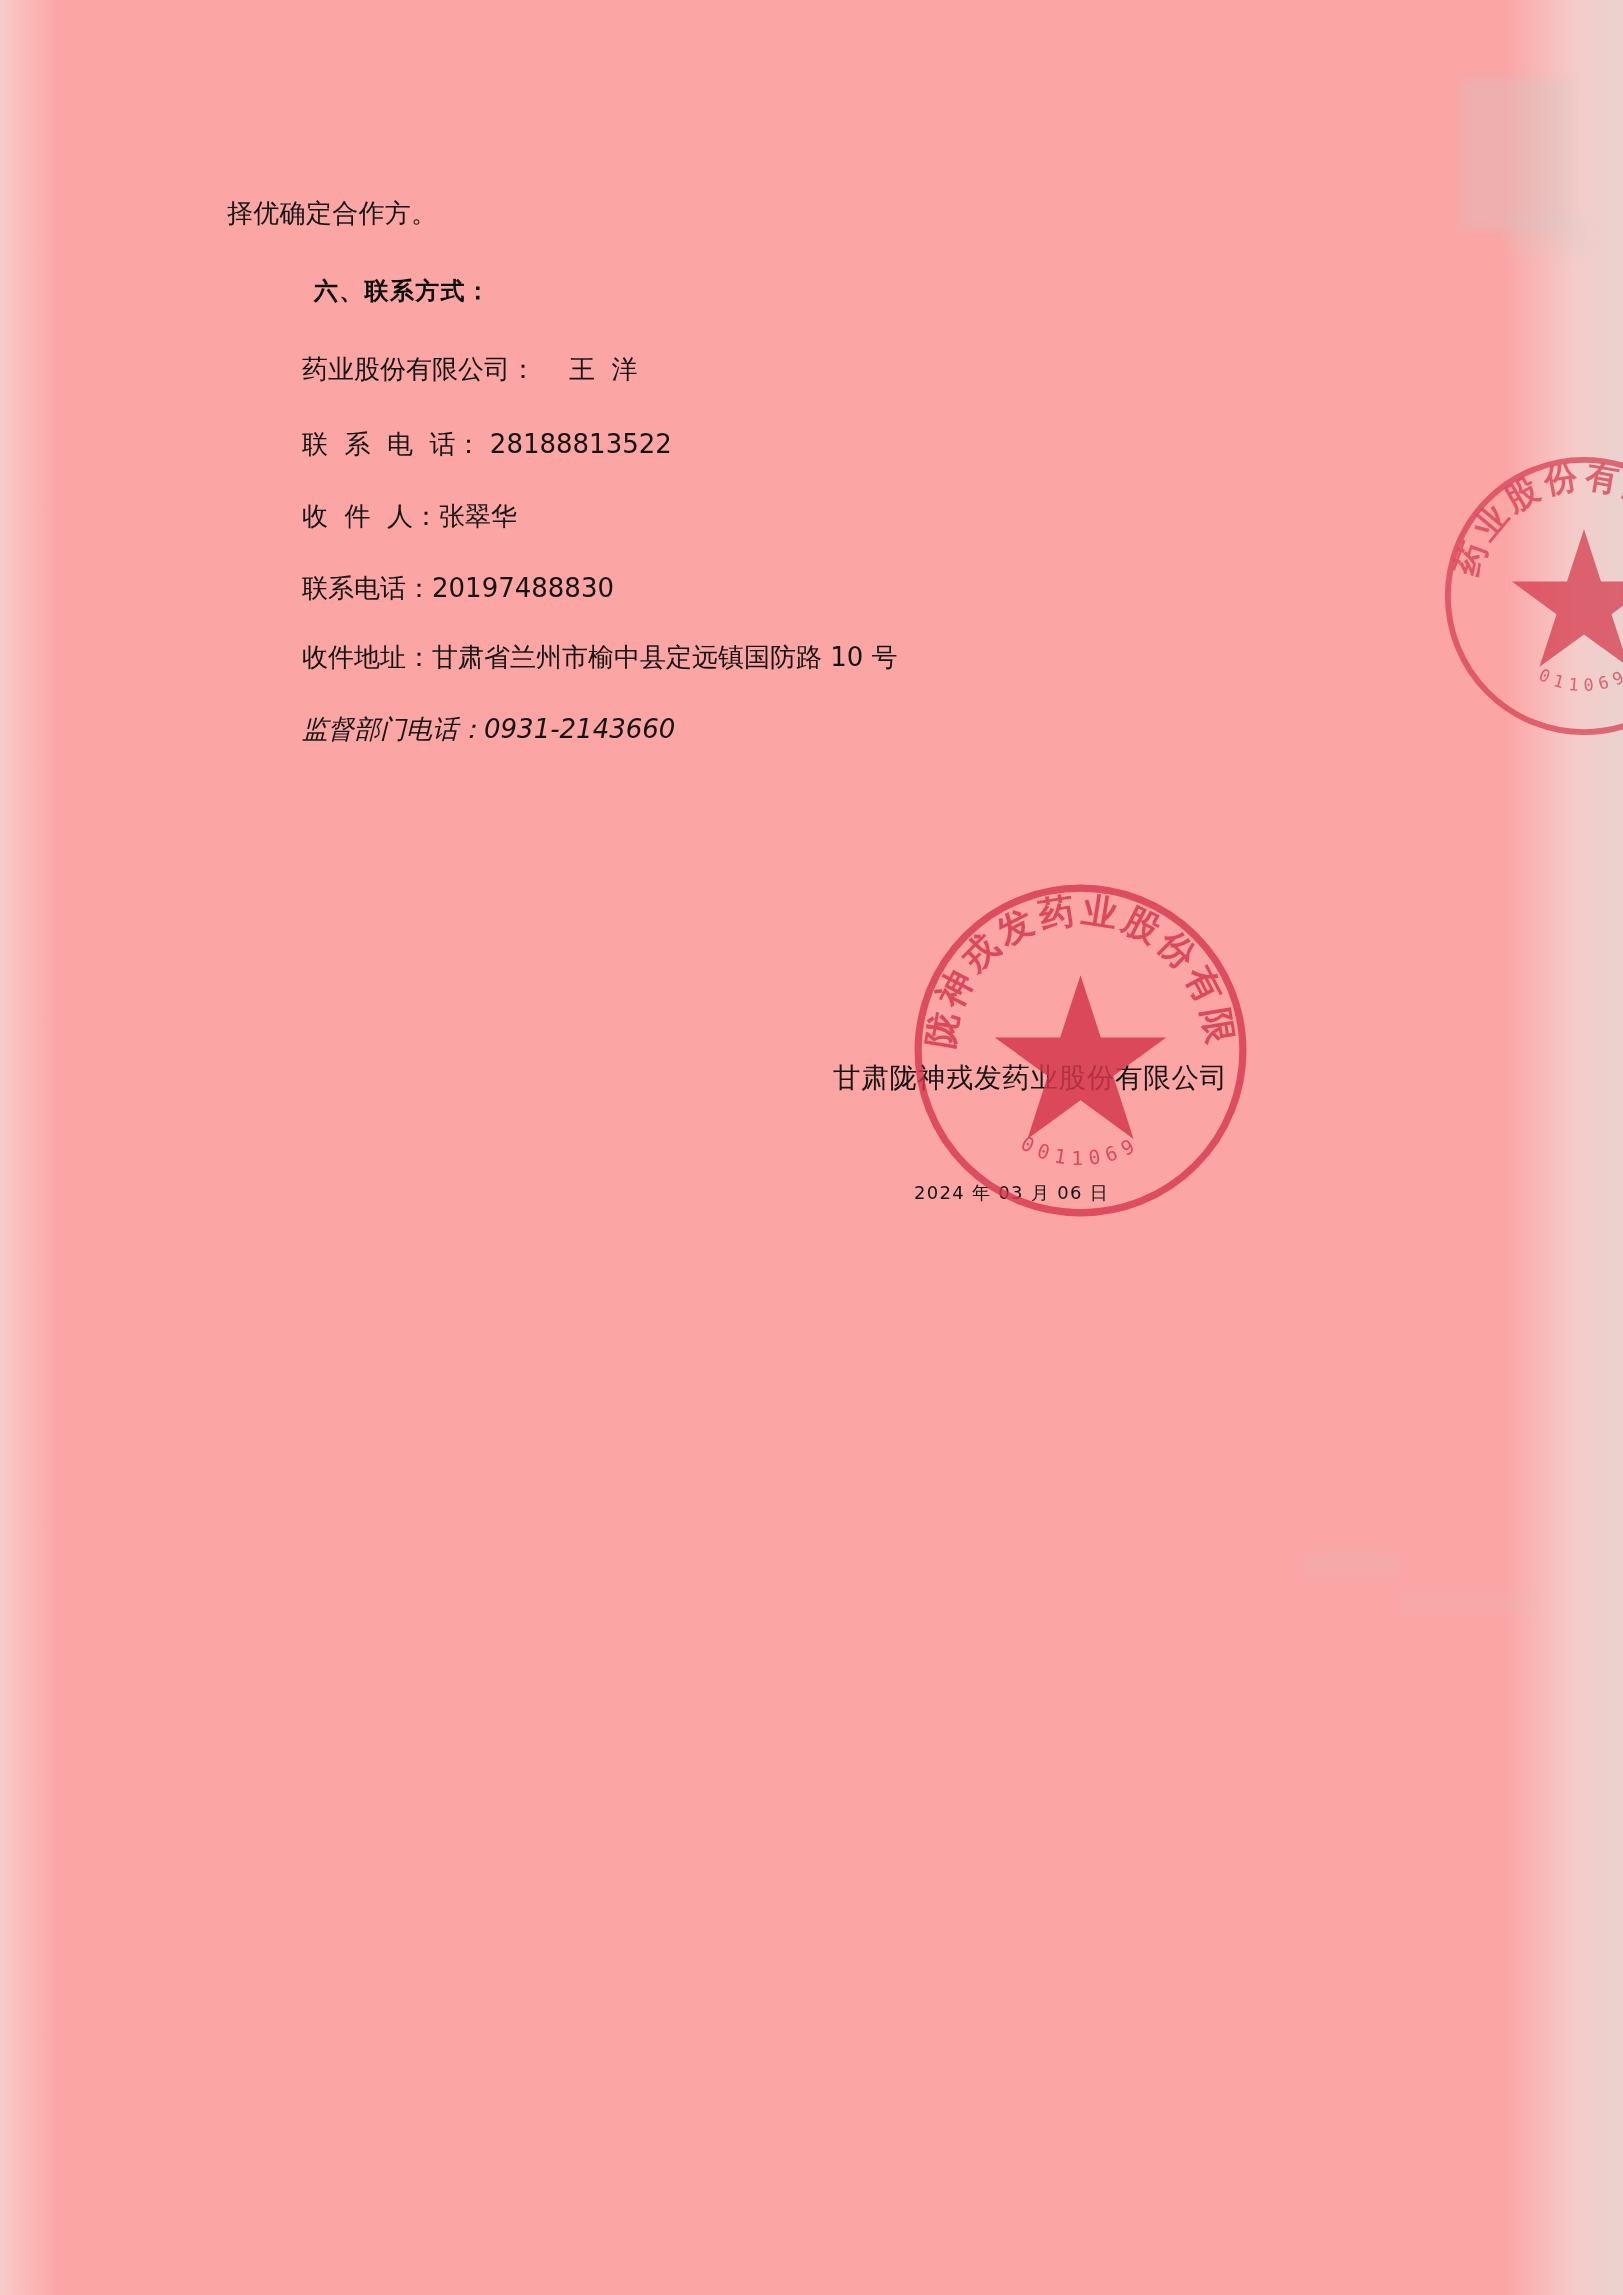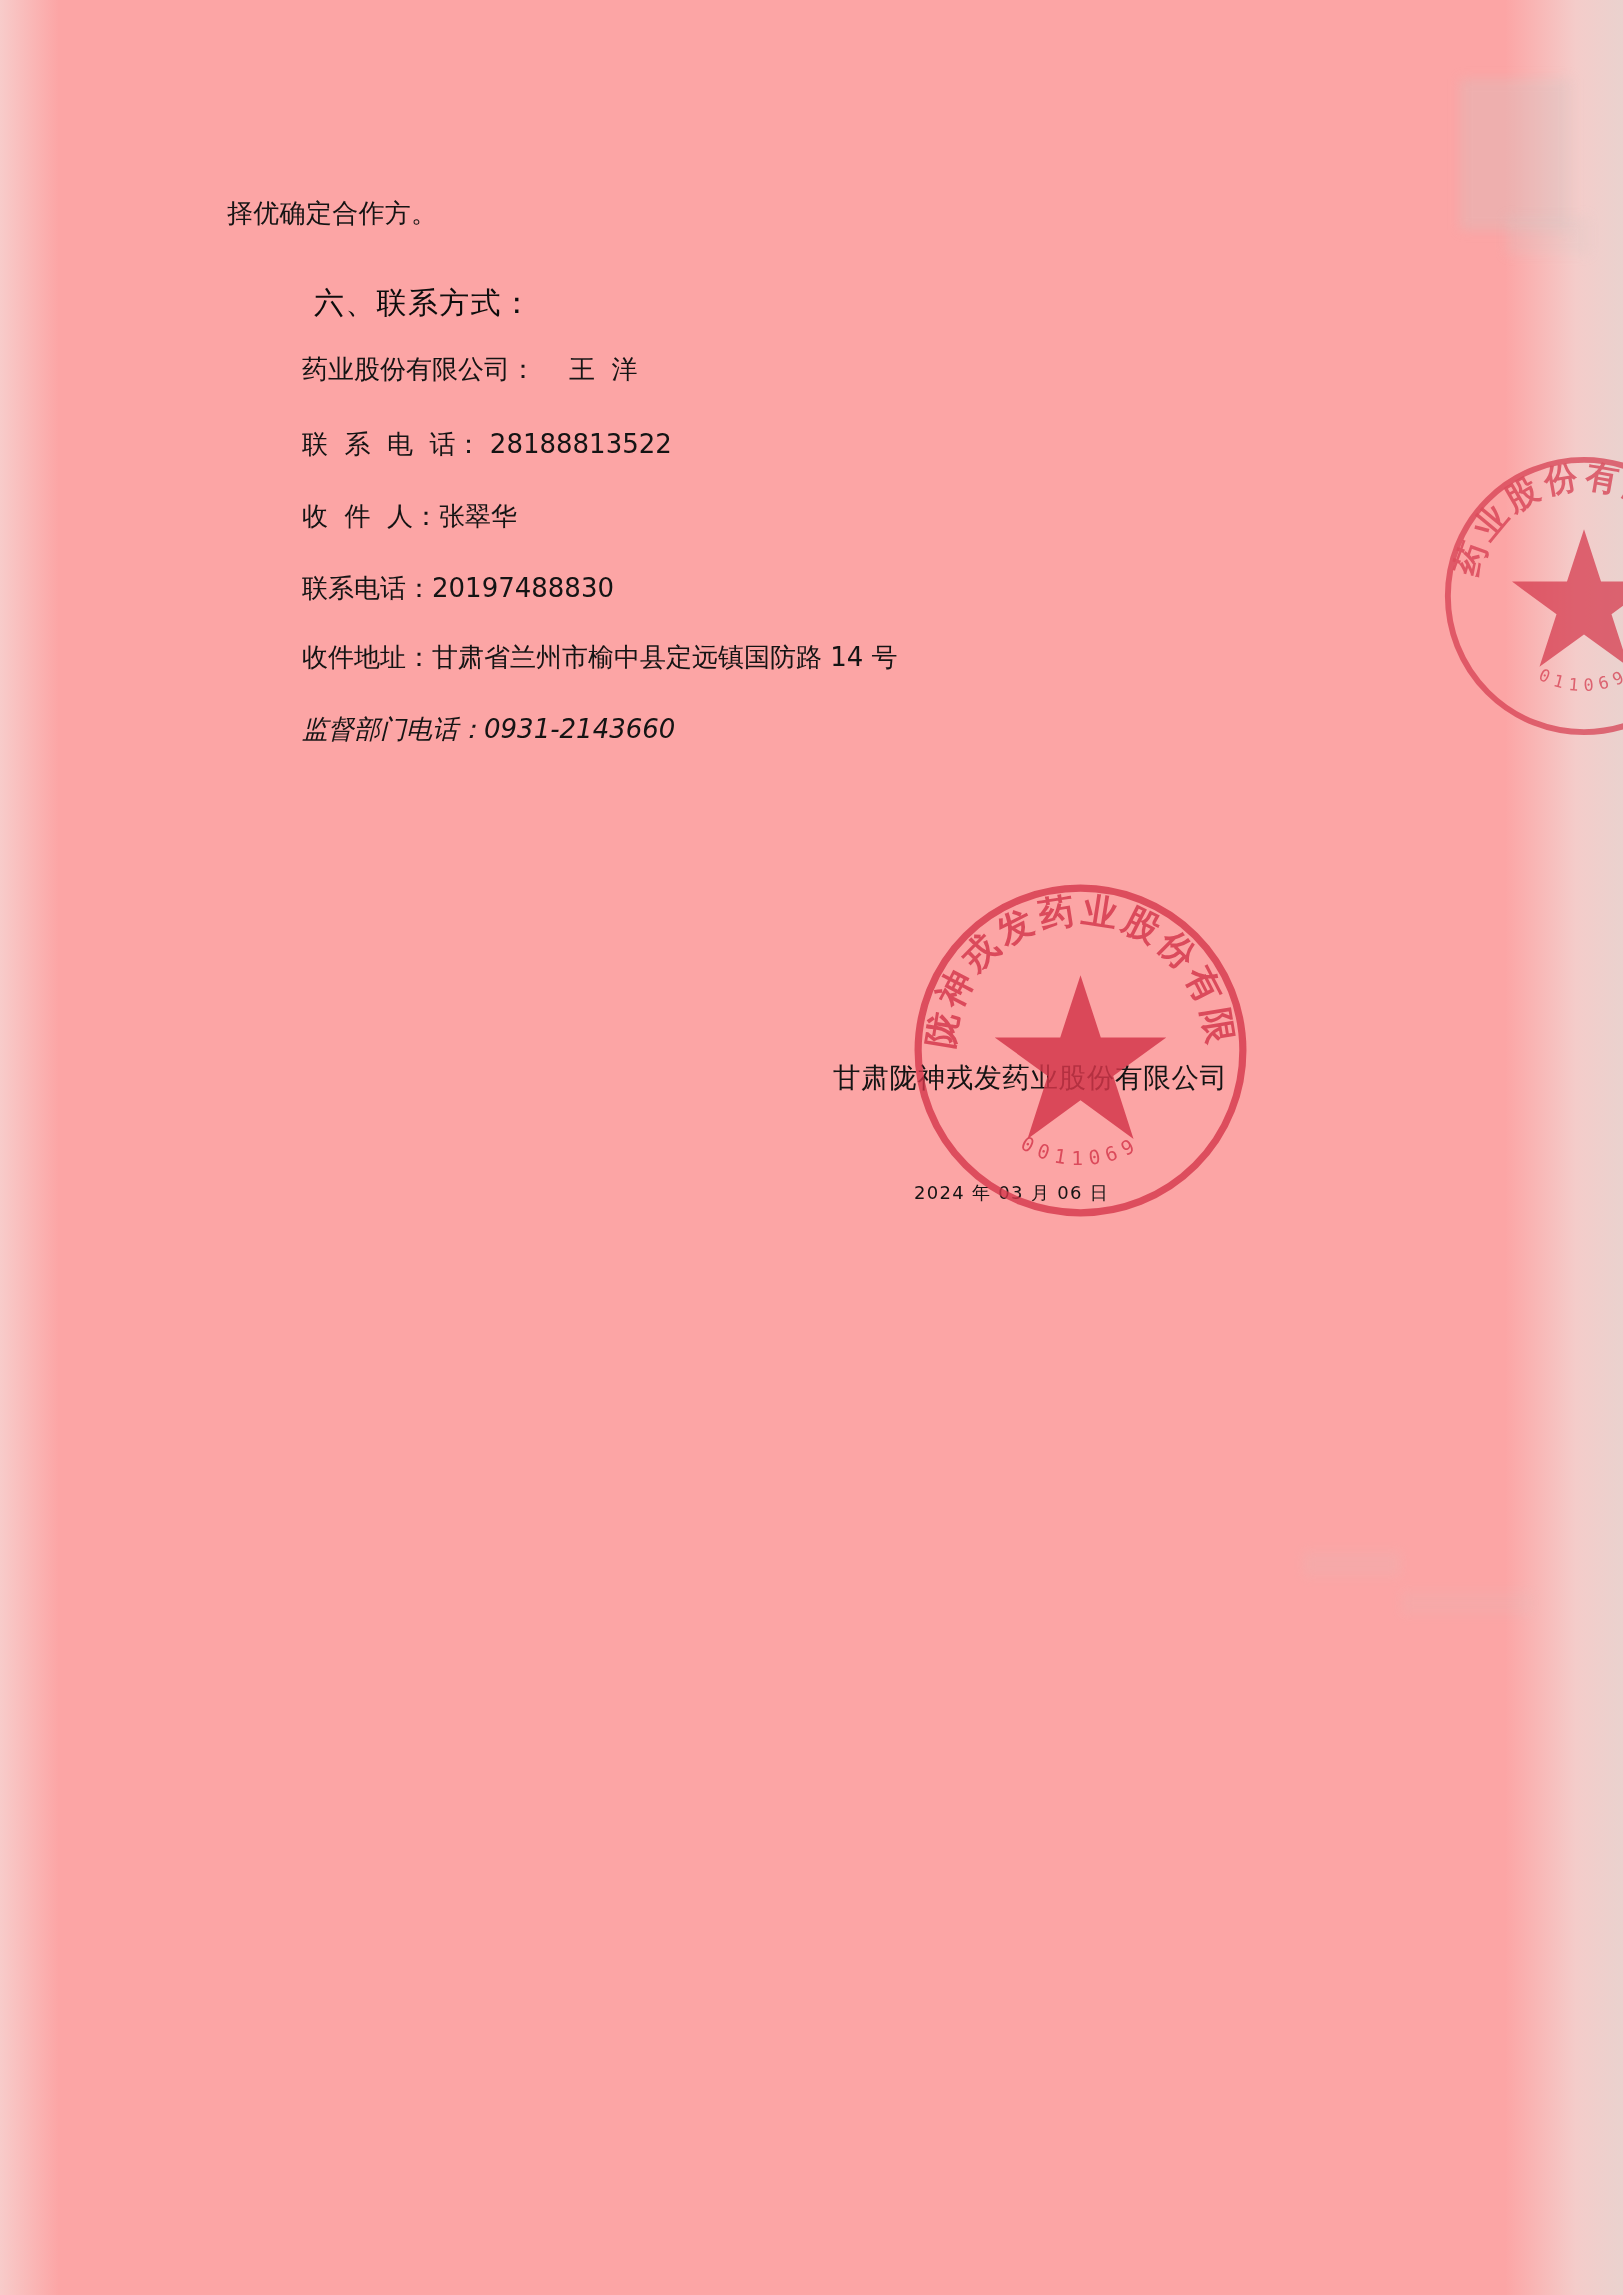"六、联系方式：" .section-heading { font-size: 30px -> 24px; font-weight: normal -> bold; margin-top: 8px -> none }
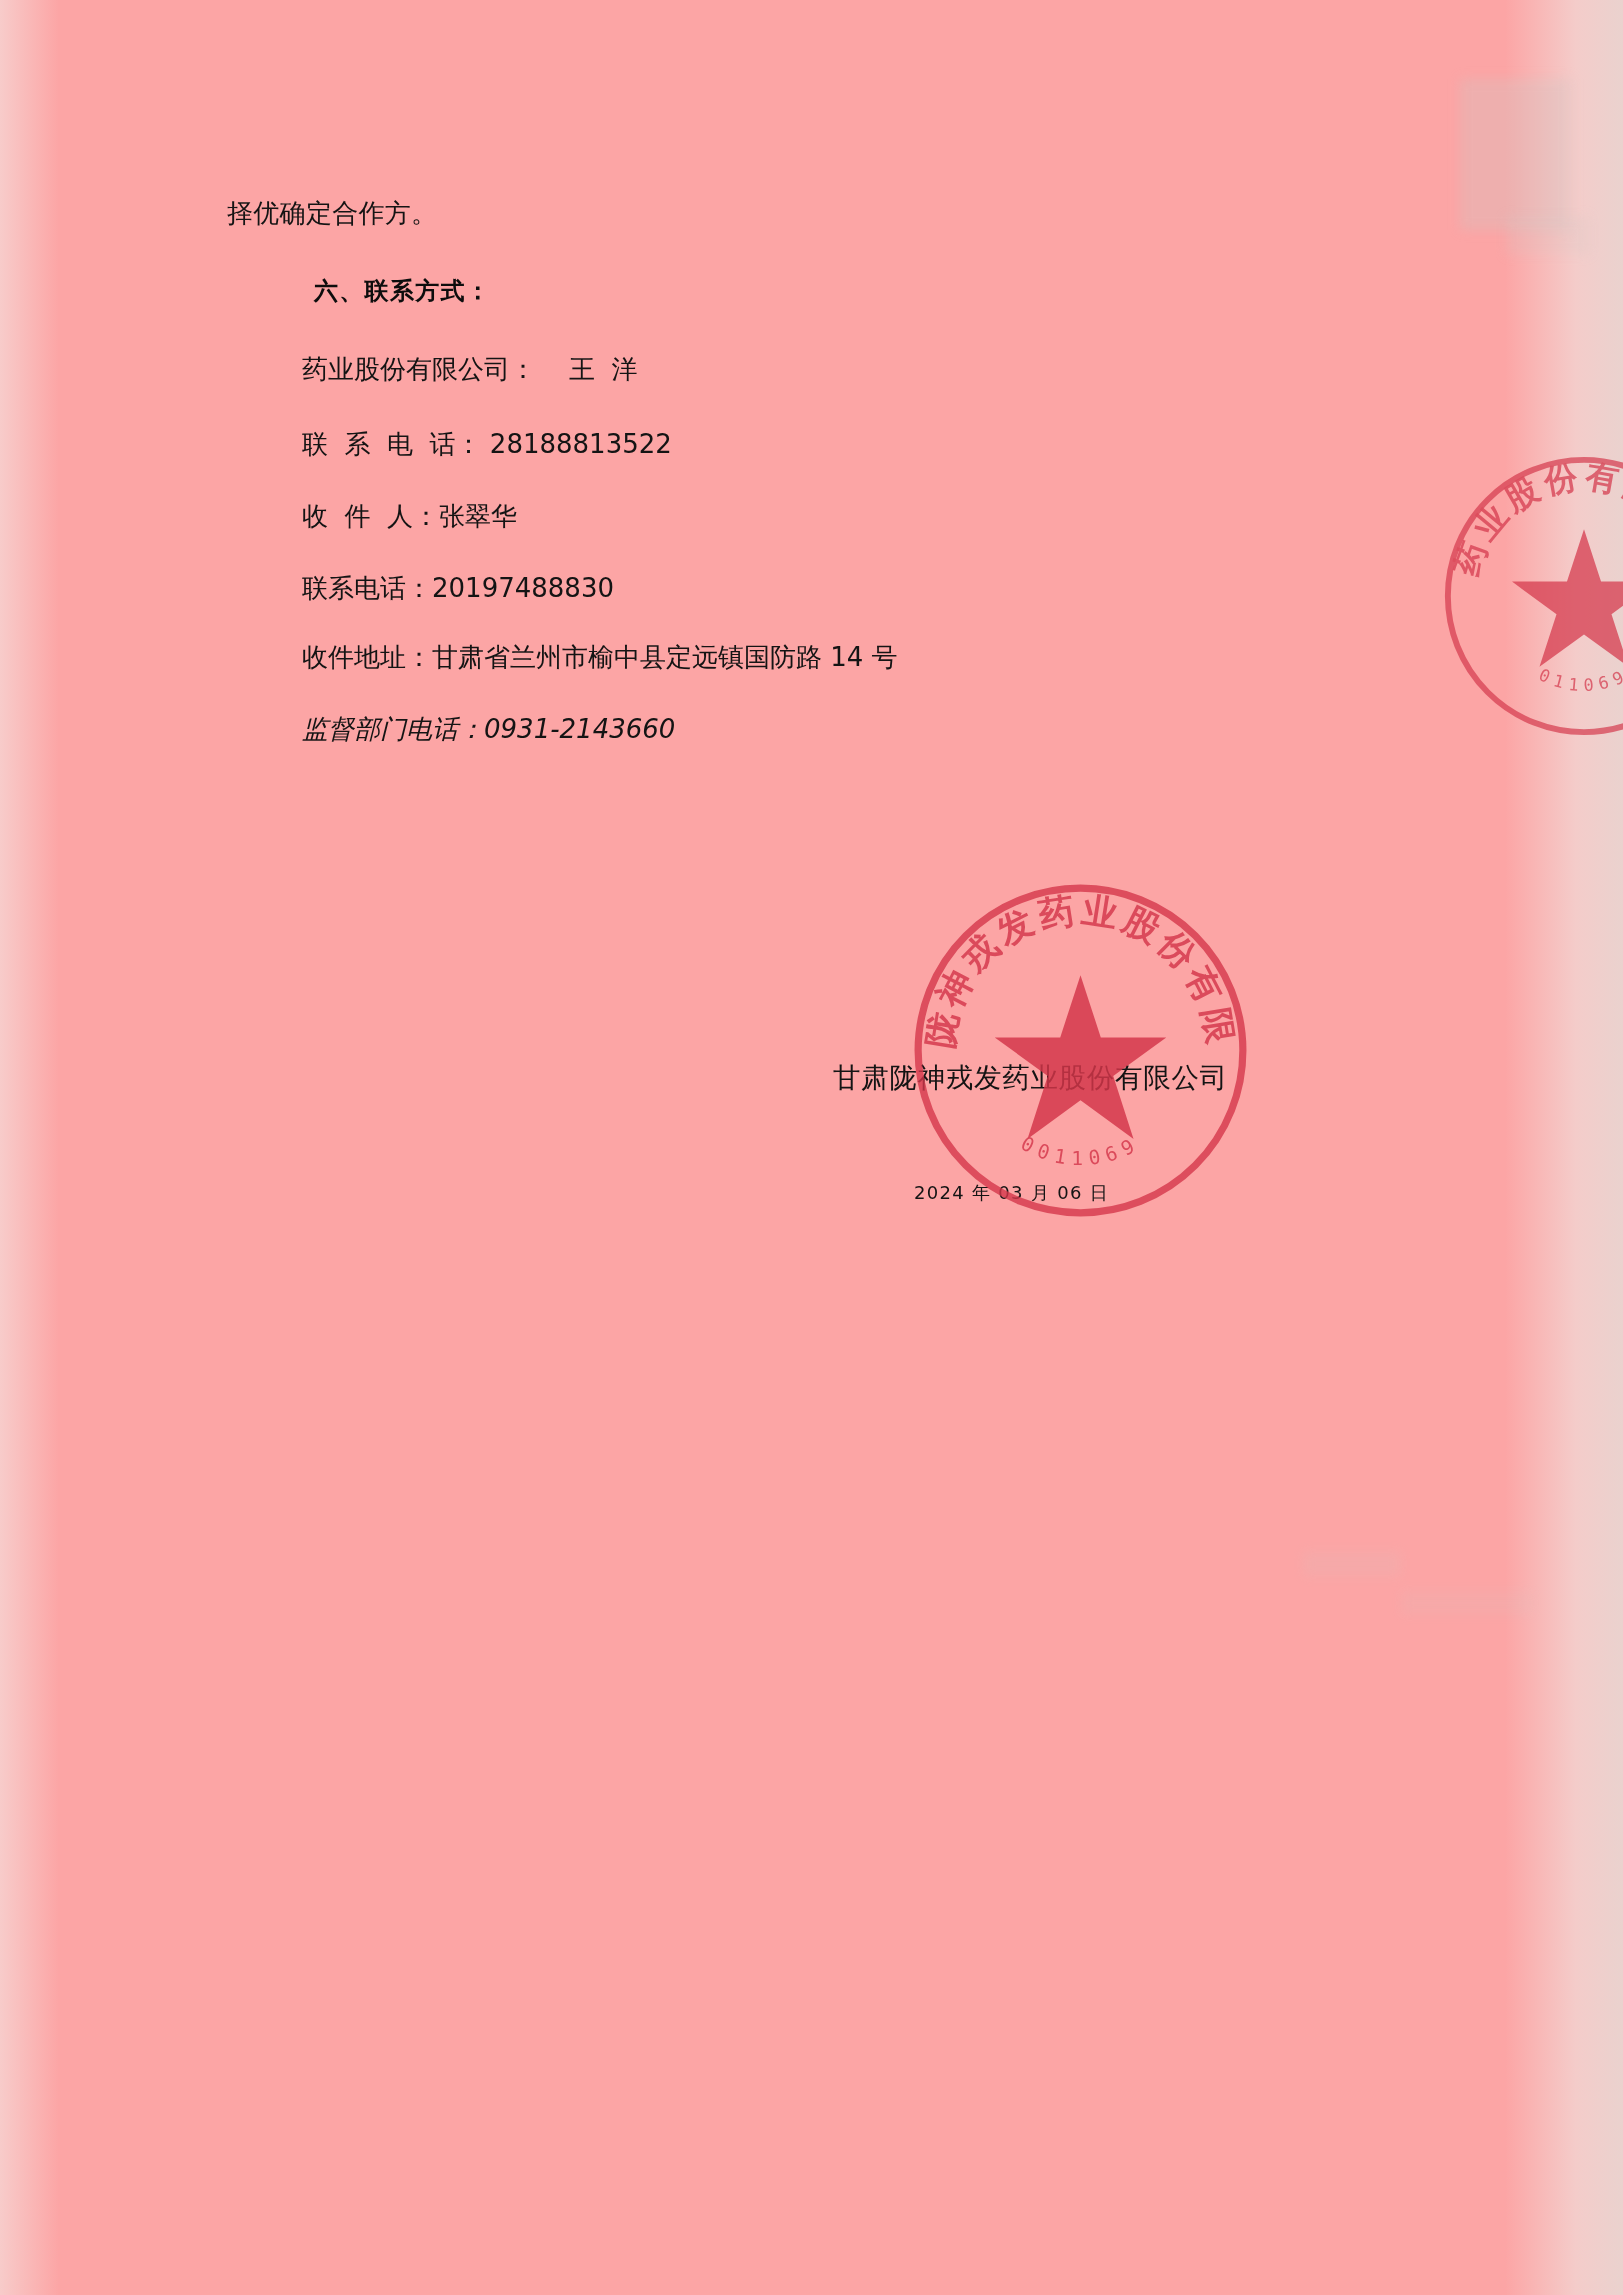"收件地址：甘肃省兰州市榆中县定远镇国防路 14 号" div.contact-line { text: 14 -> 10 }
